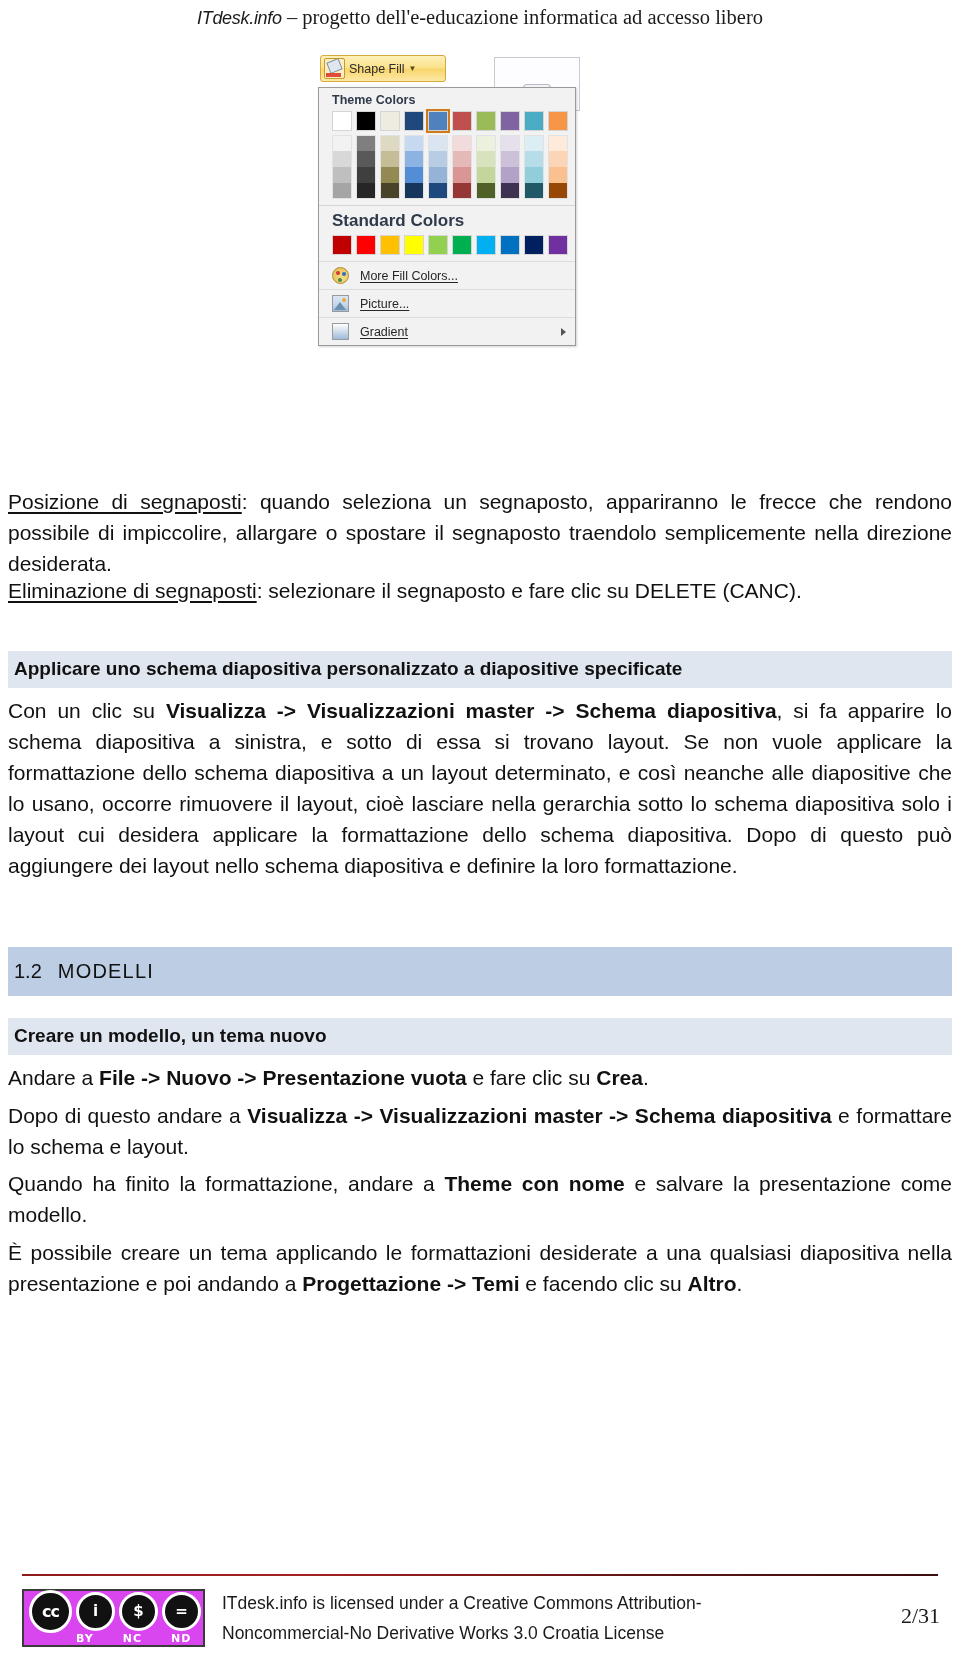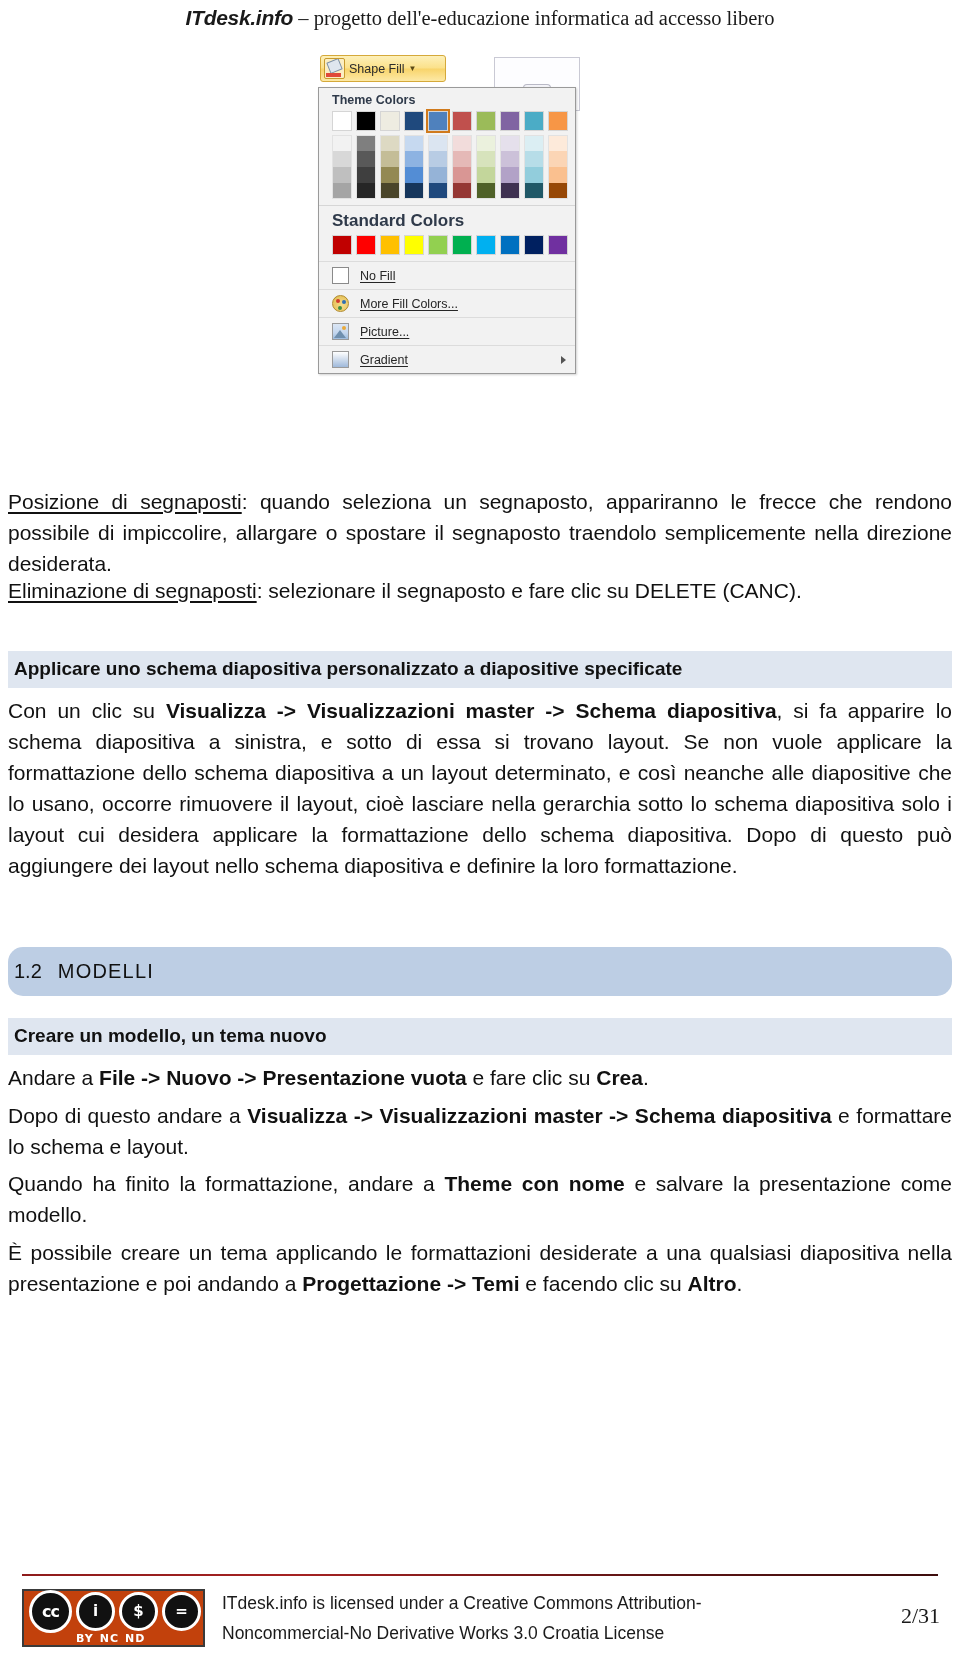"ITdesk.info" .header .brand { font-size: 21px -> 18px; font-weight: bold -> normal }
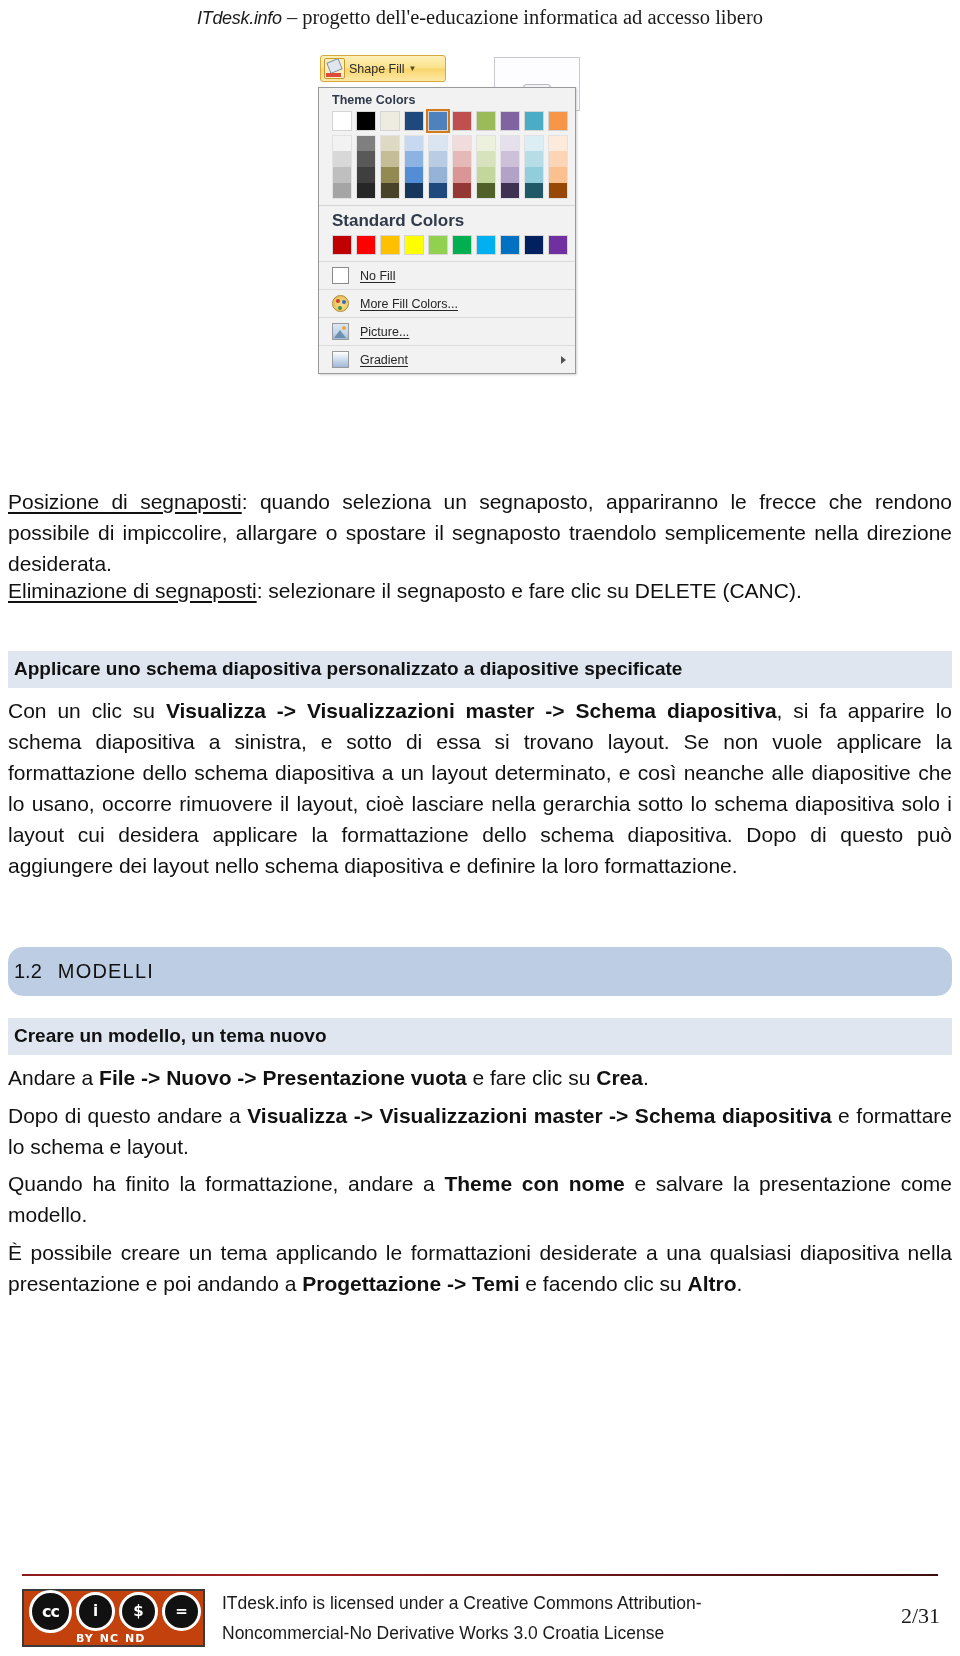"No Fill" div.dd-item { html: <div> <span></span> <span>No Fill</span> </div> -> none }
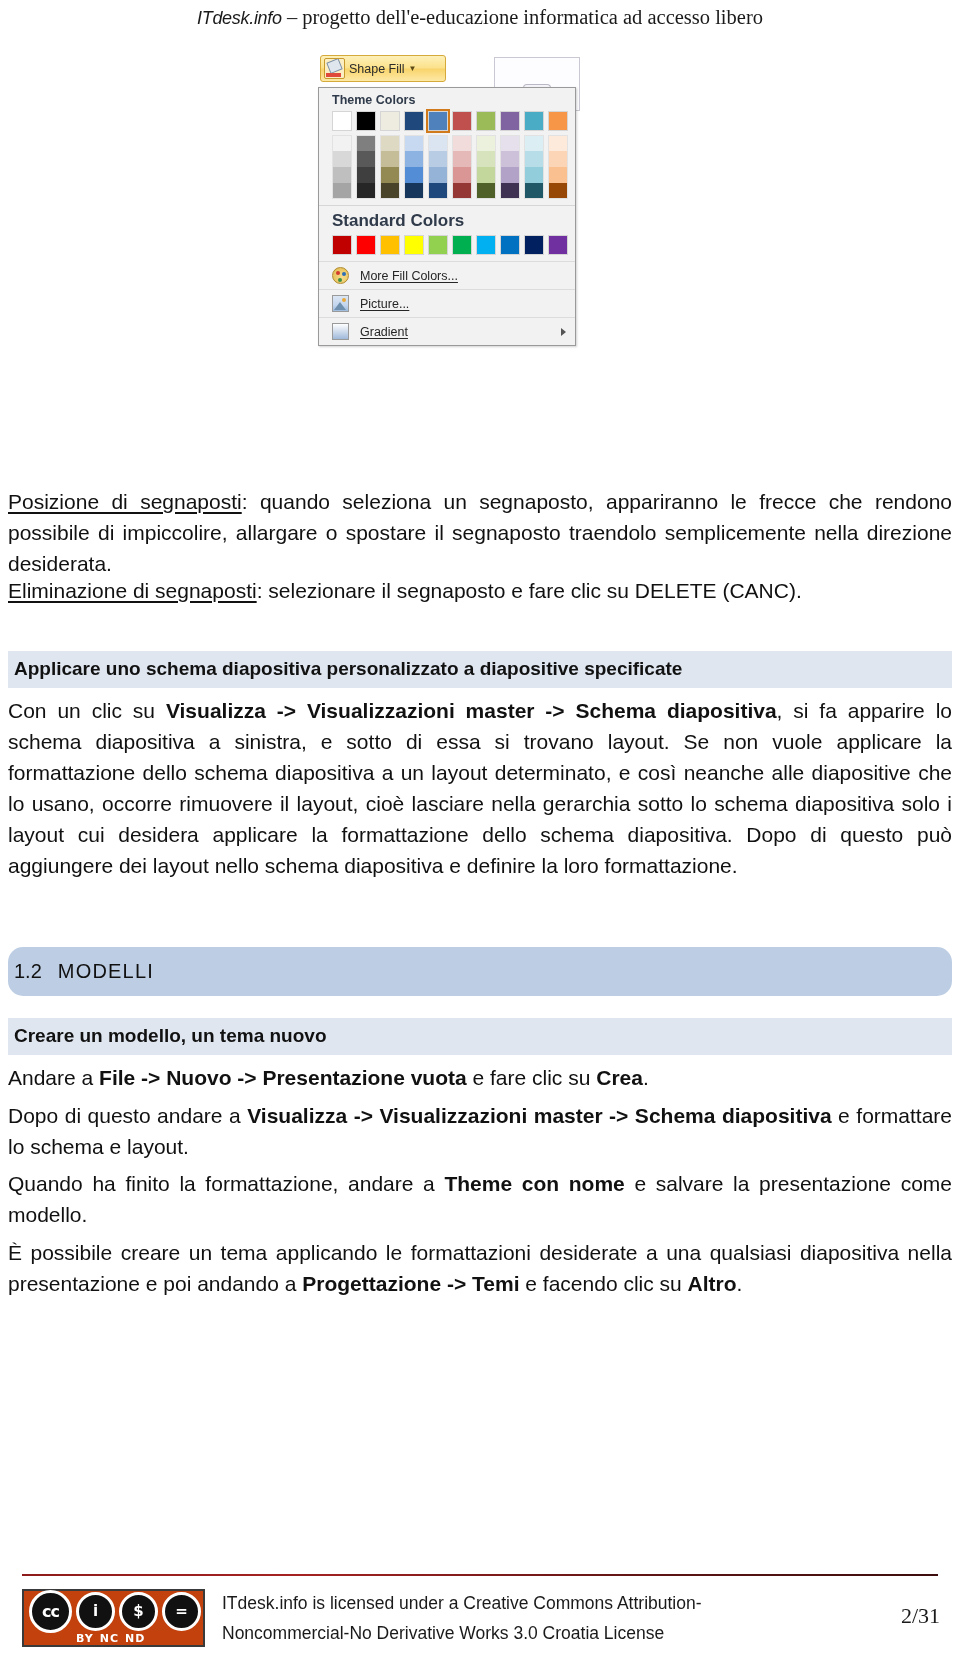"1.2 MODELLI" div.band { border-radius: 15px -> none }
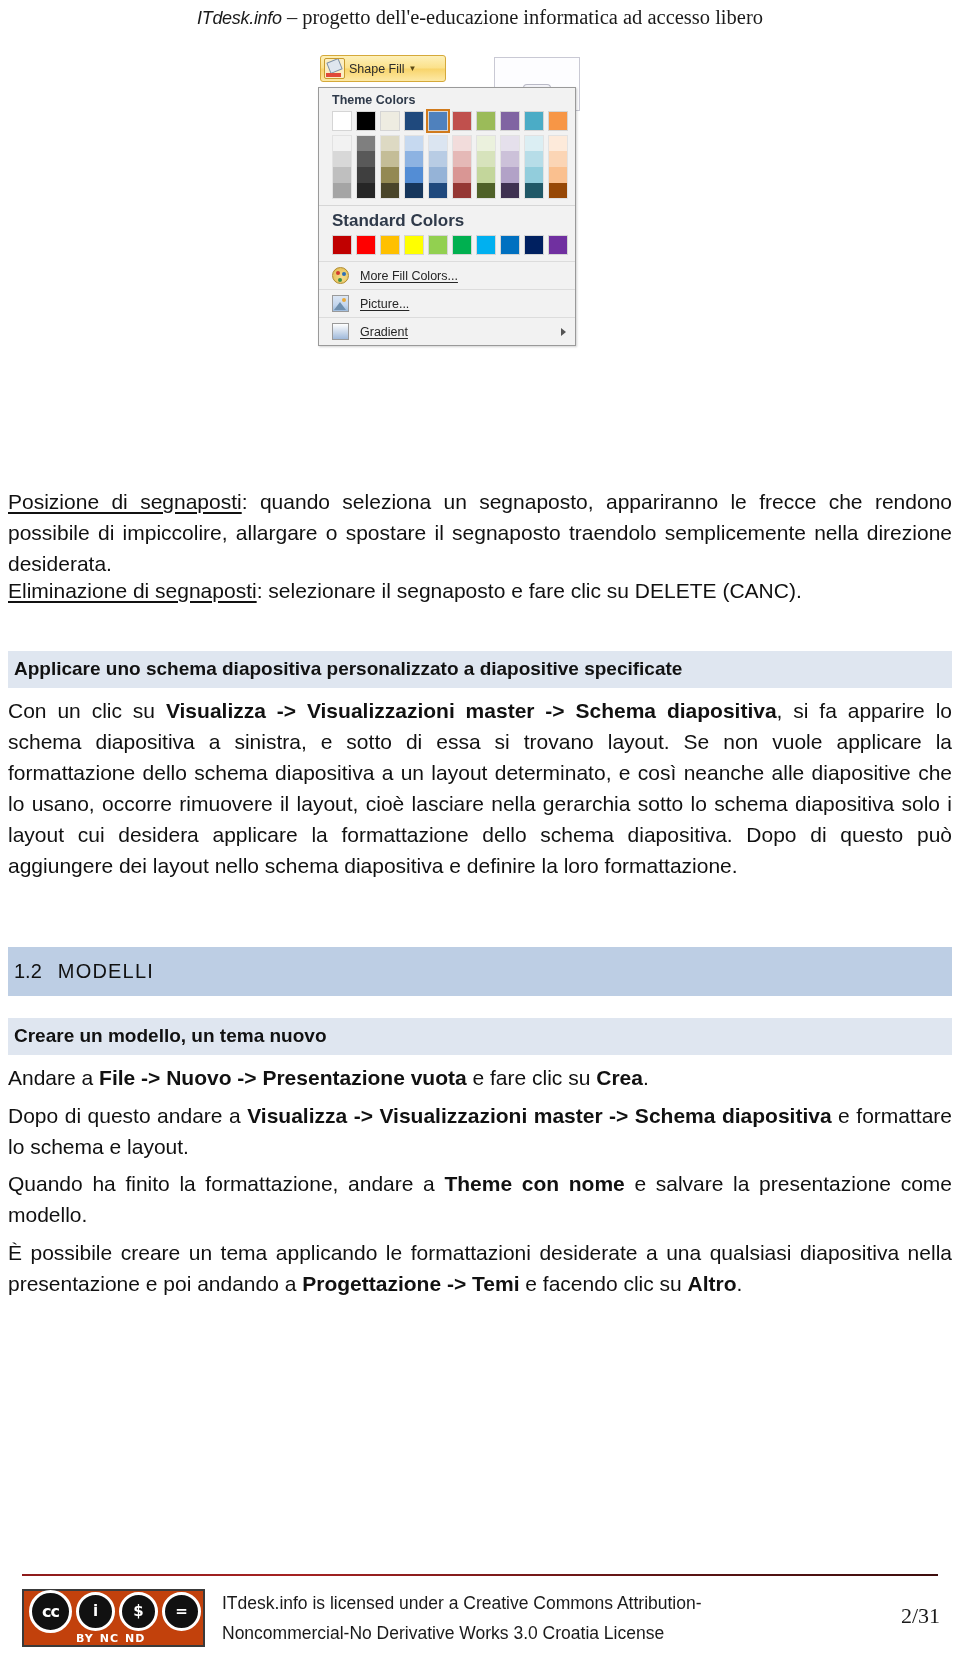"cc" .cc { background: #c2410c -> #d946ef }
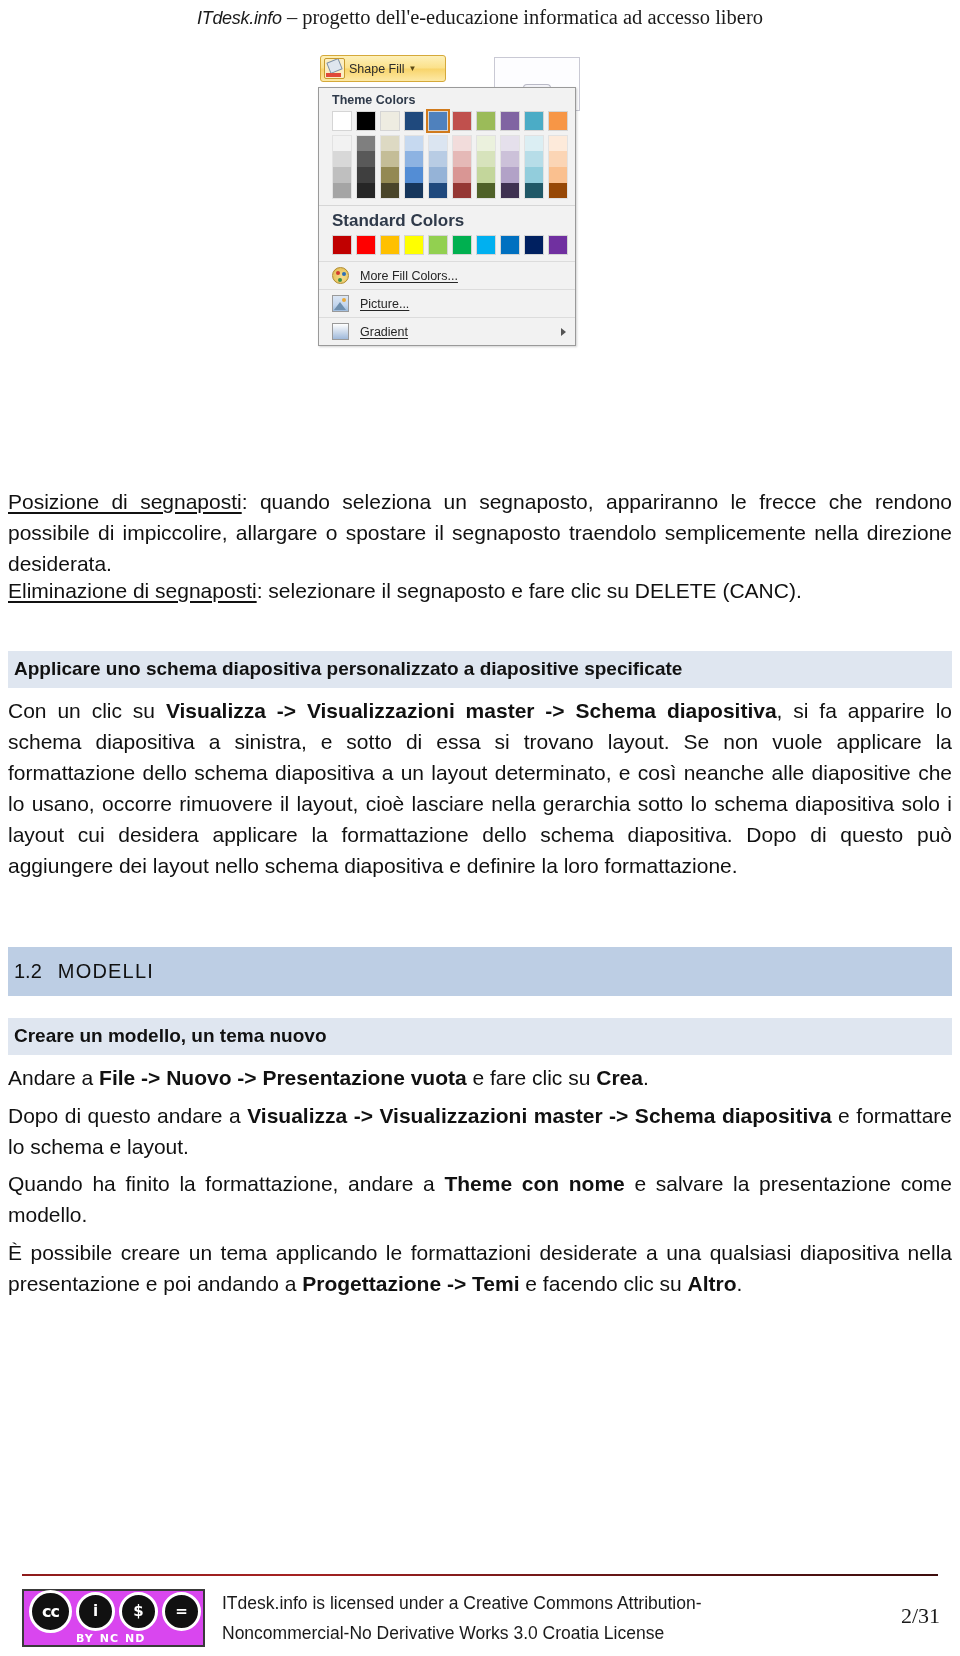"BY" .cc-bot { gap: 6px -> 29px }
